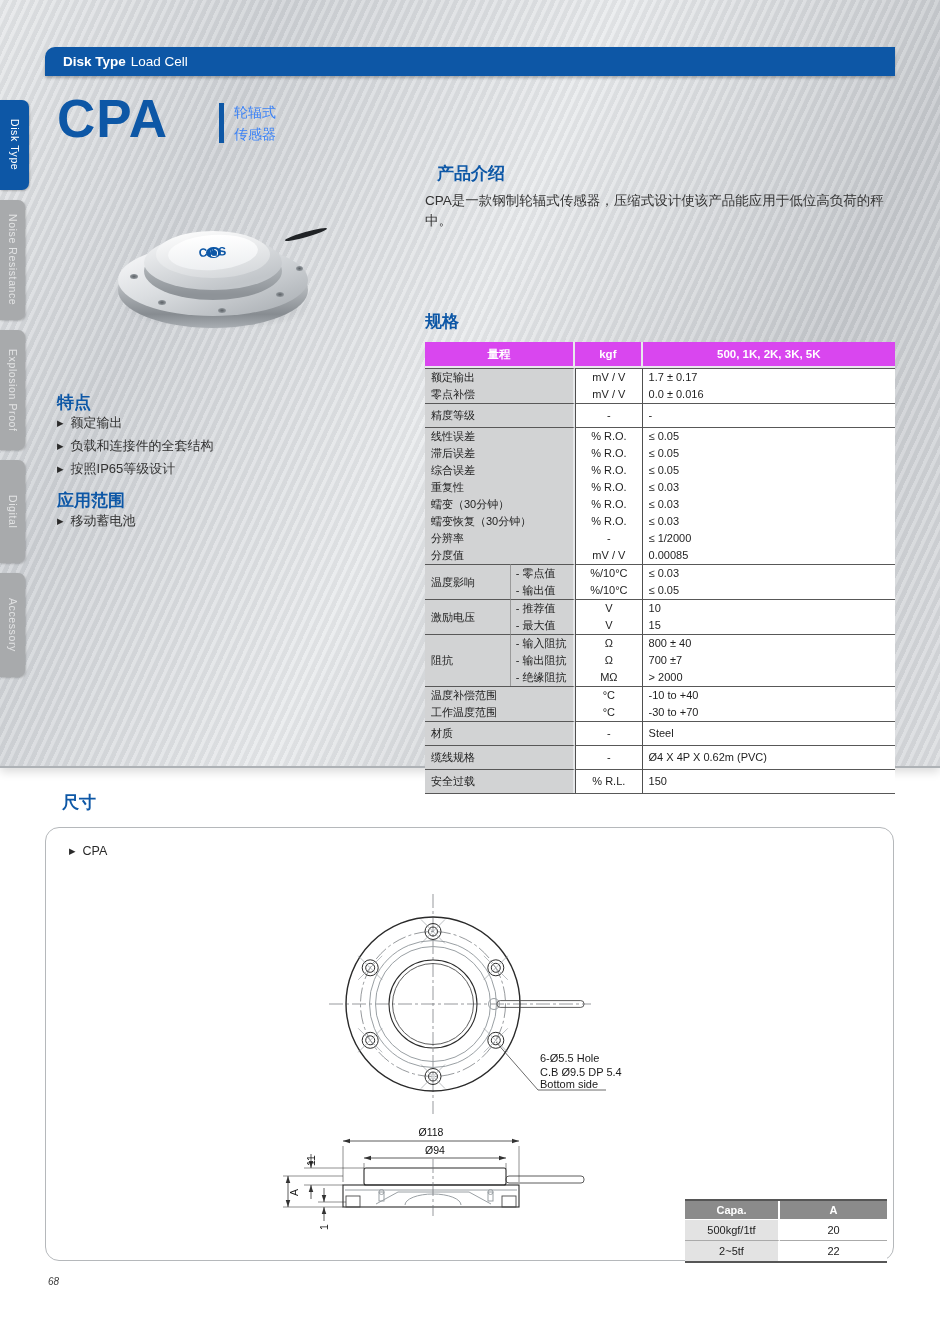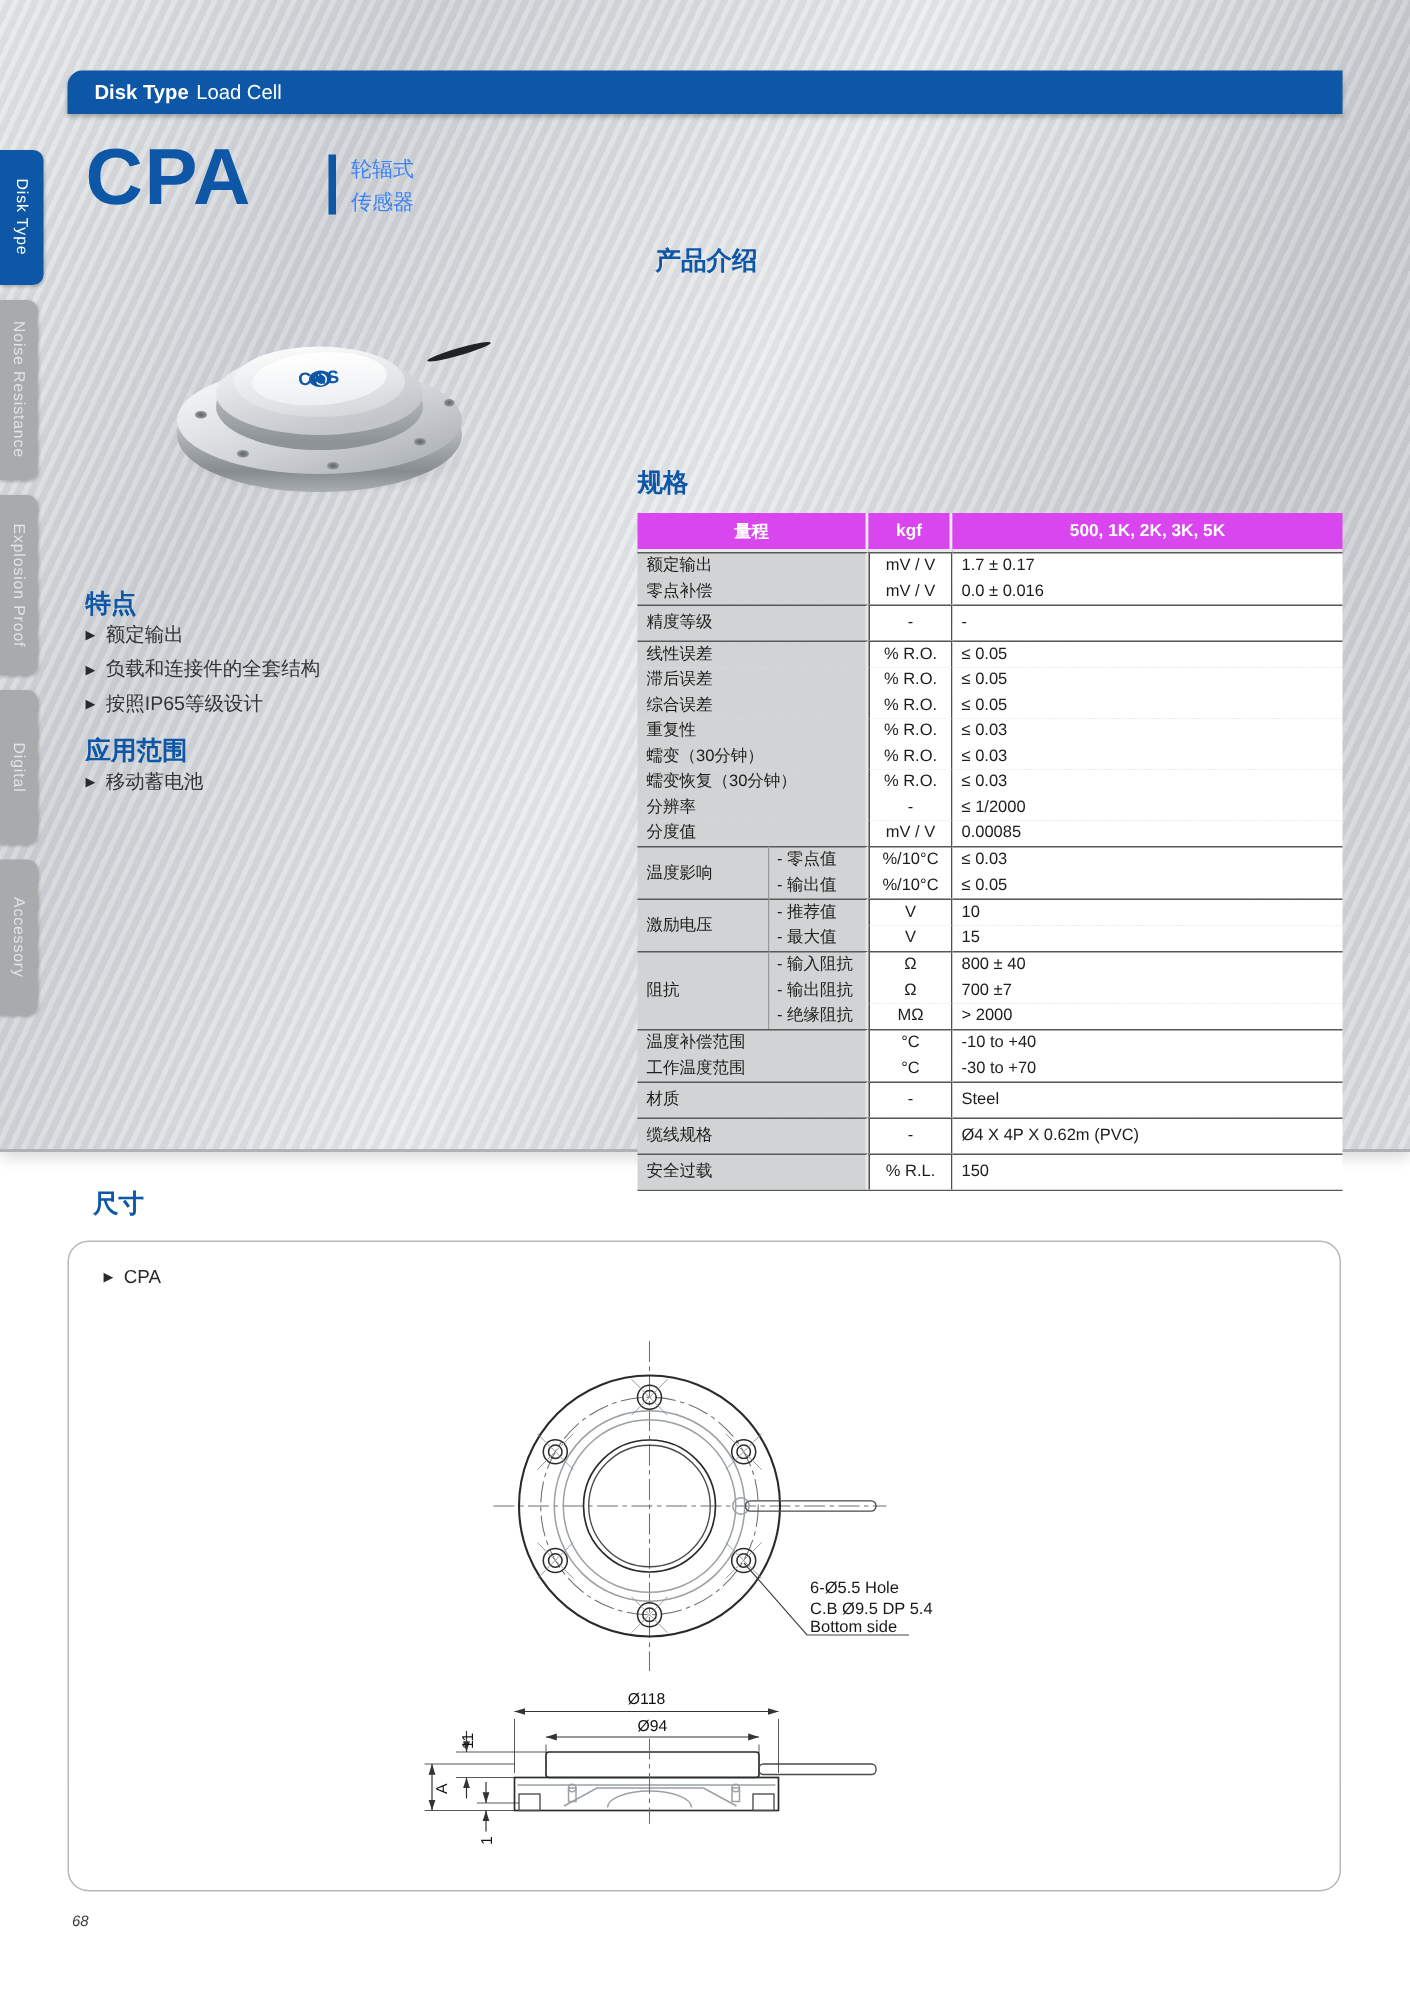"CPA是一款钢制轮辐式传感器，压缩式设计使该产品能应用于低位高负荷的秤中。" div.intro-body { html: none -> <div>CPA是一款钢制轮辐式传感器，压缩式设计使该产品能应用于低位高负荷的秤中。</div> }
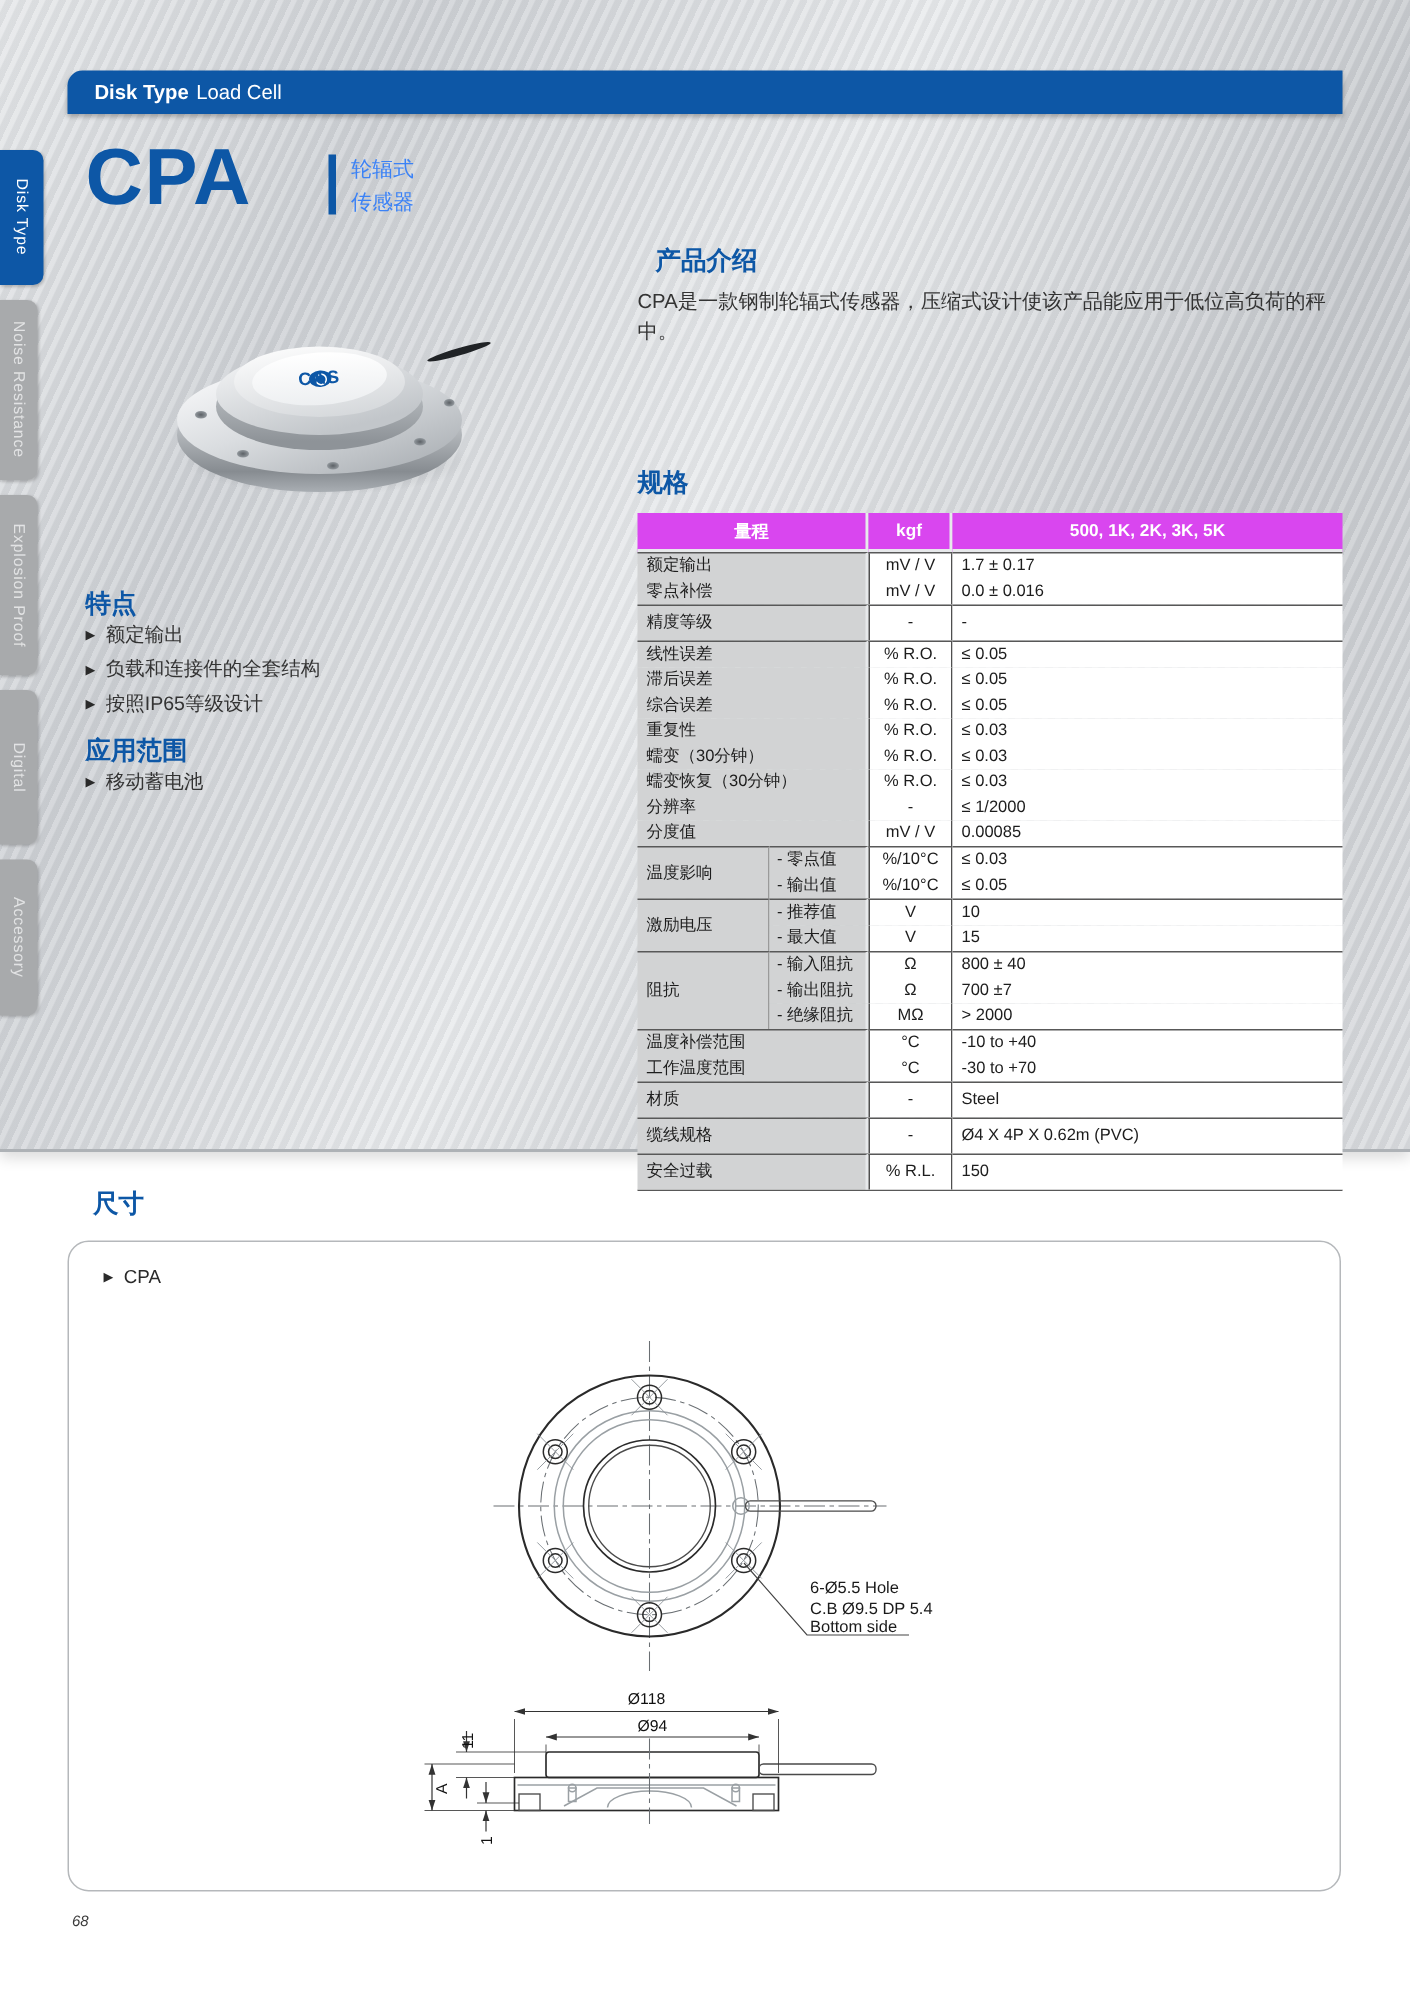"mV / V" .spec td.unit { padding: 1px 2px -> 1px 14px }
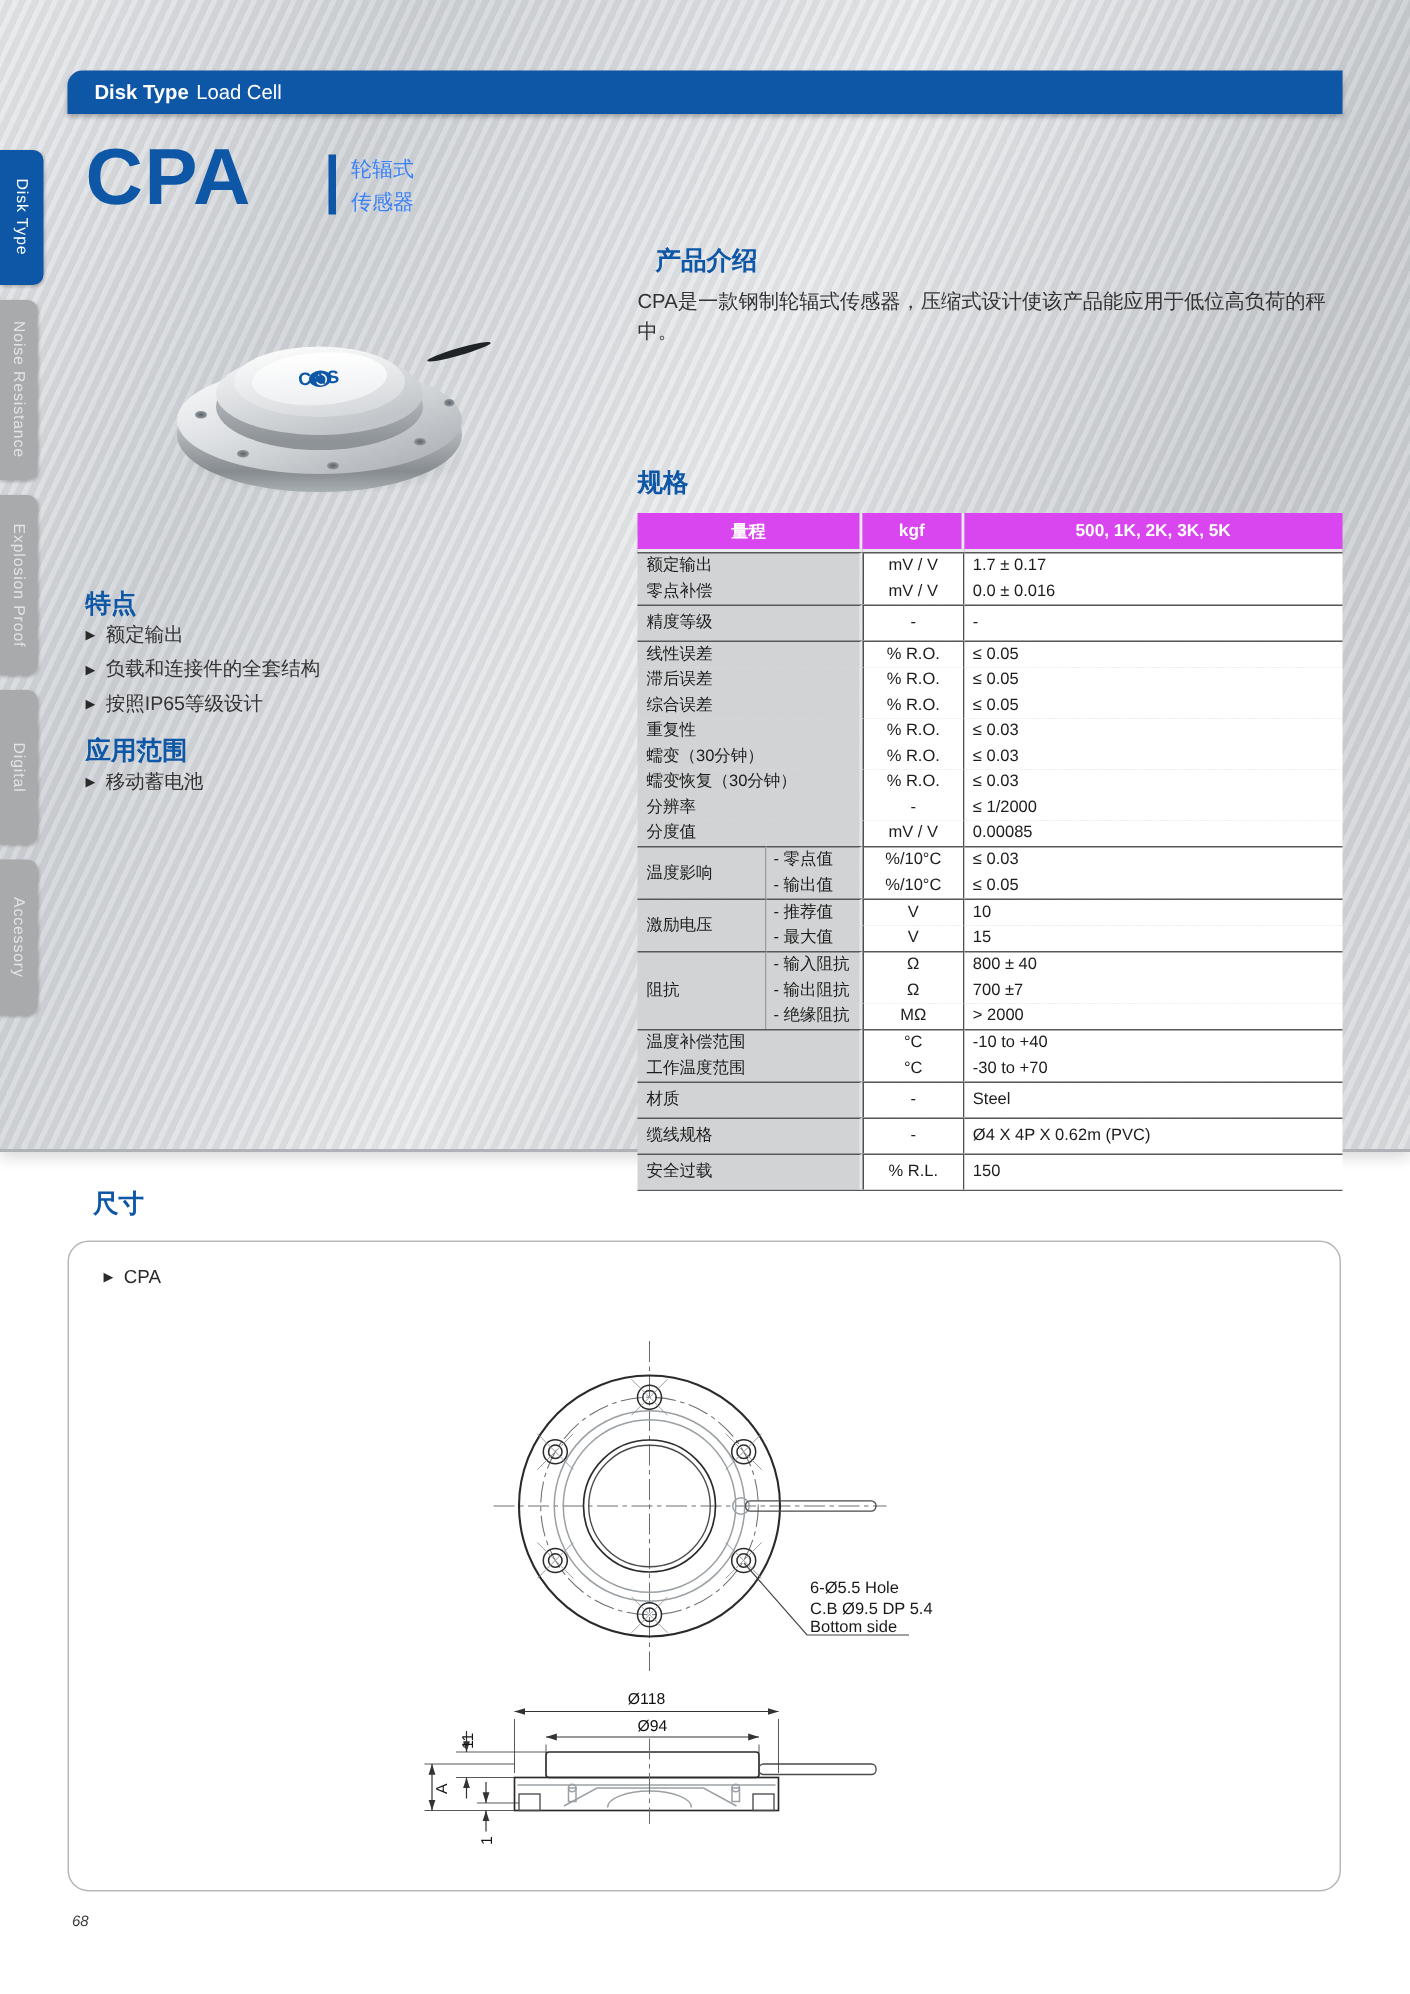"Capa." table.capa { html: none -> <table> <colgroup> <col> <col> </colgroup> <thead> <tr> <th>Capa.</th> <th>A</th> </tr> </thead> <tbody> <tr> <td>500kgf/1tf</td> <td>20</td> </tr> <tr> <td>2~5tf</td> <td>22</td> </tr> </tbody> </table> }
